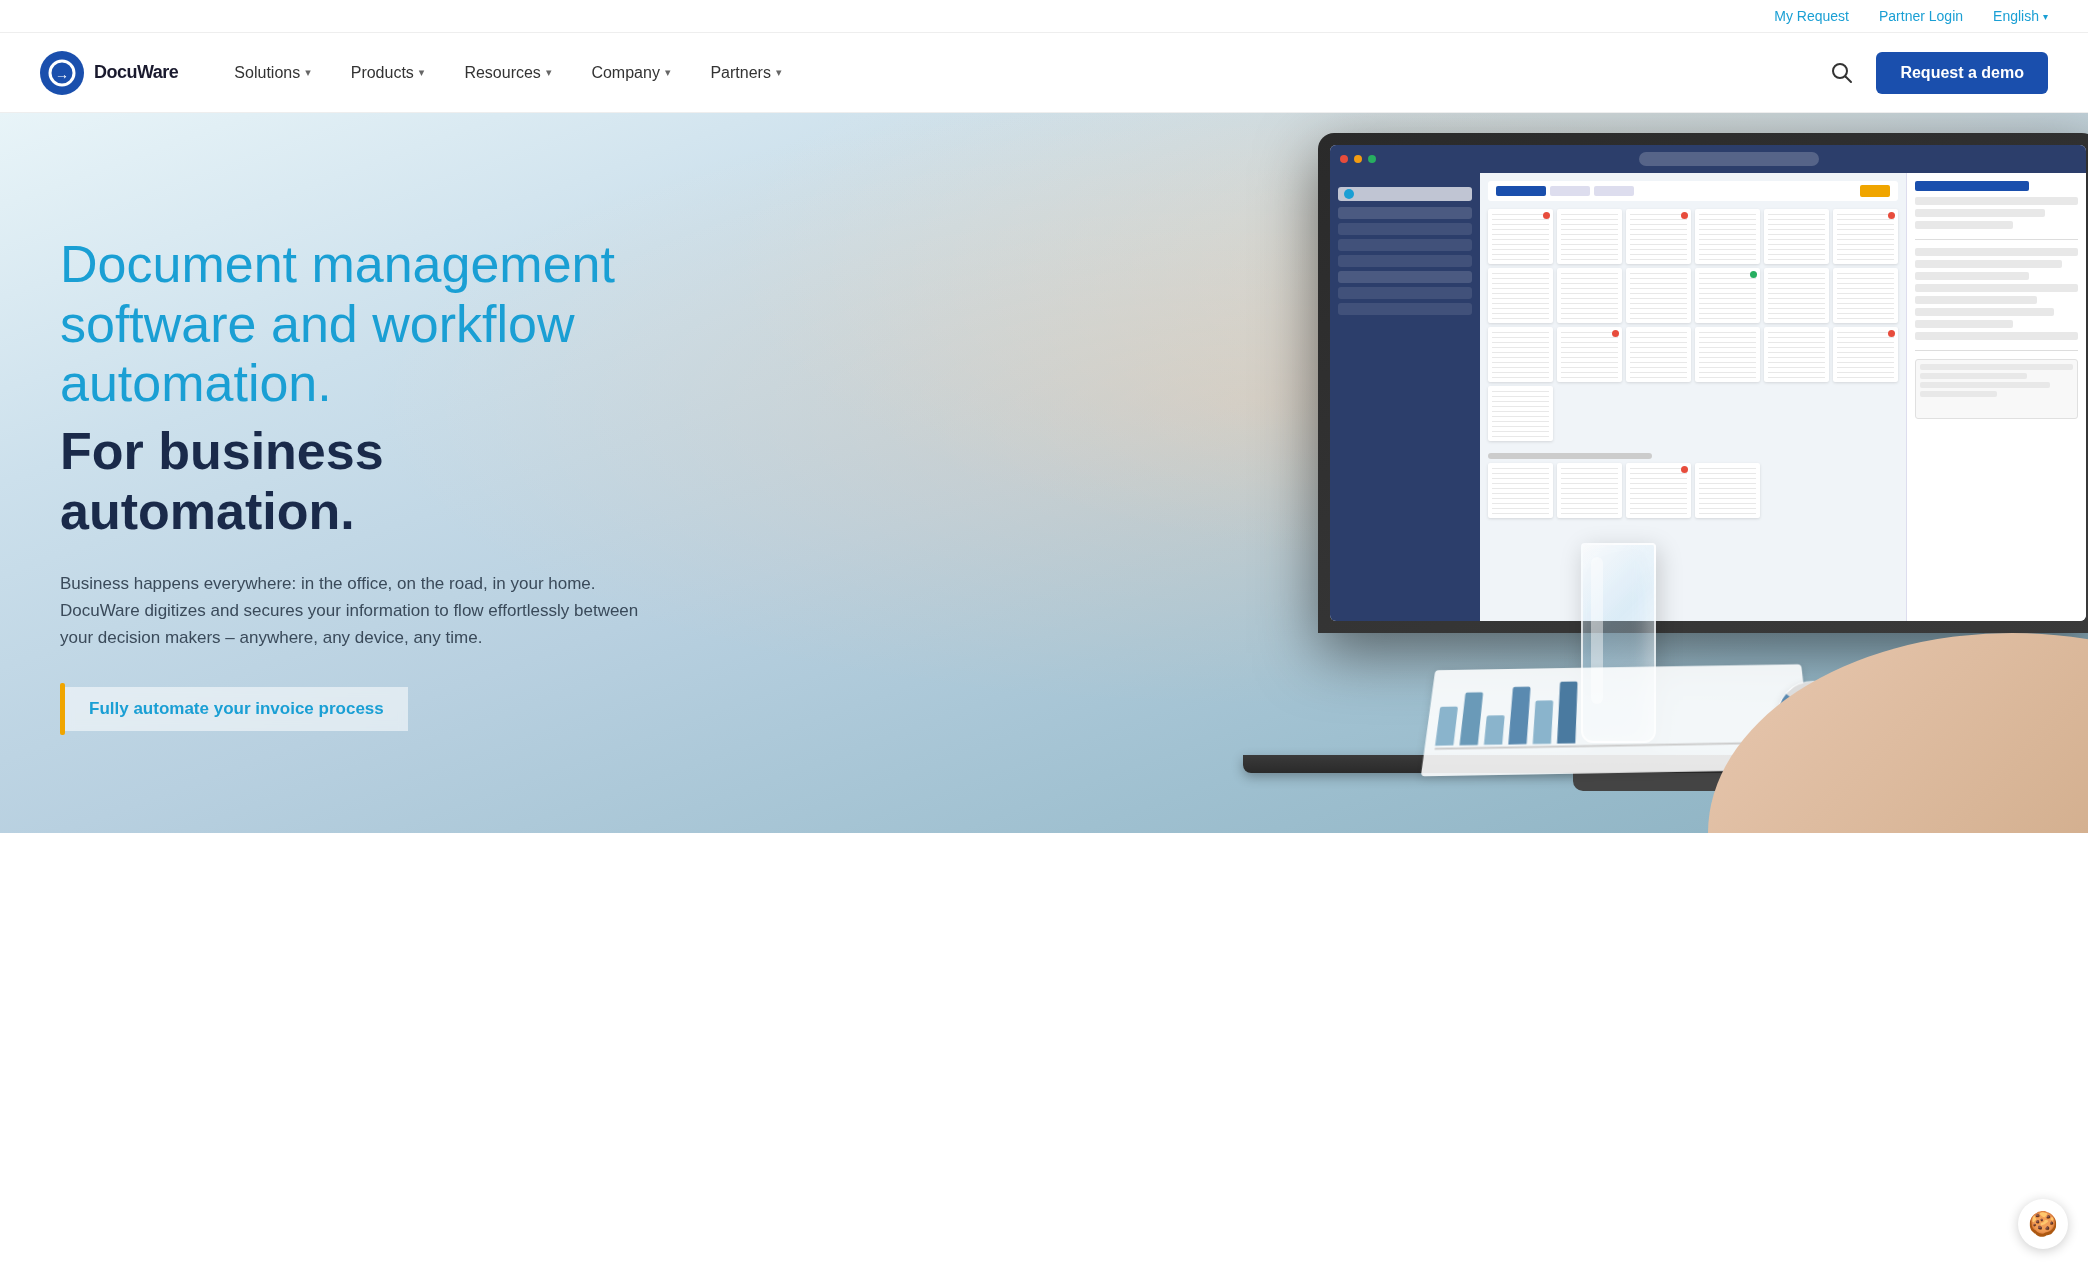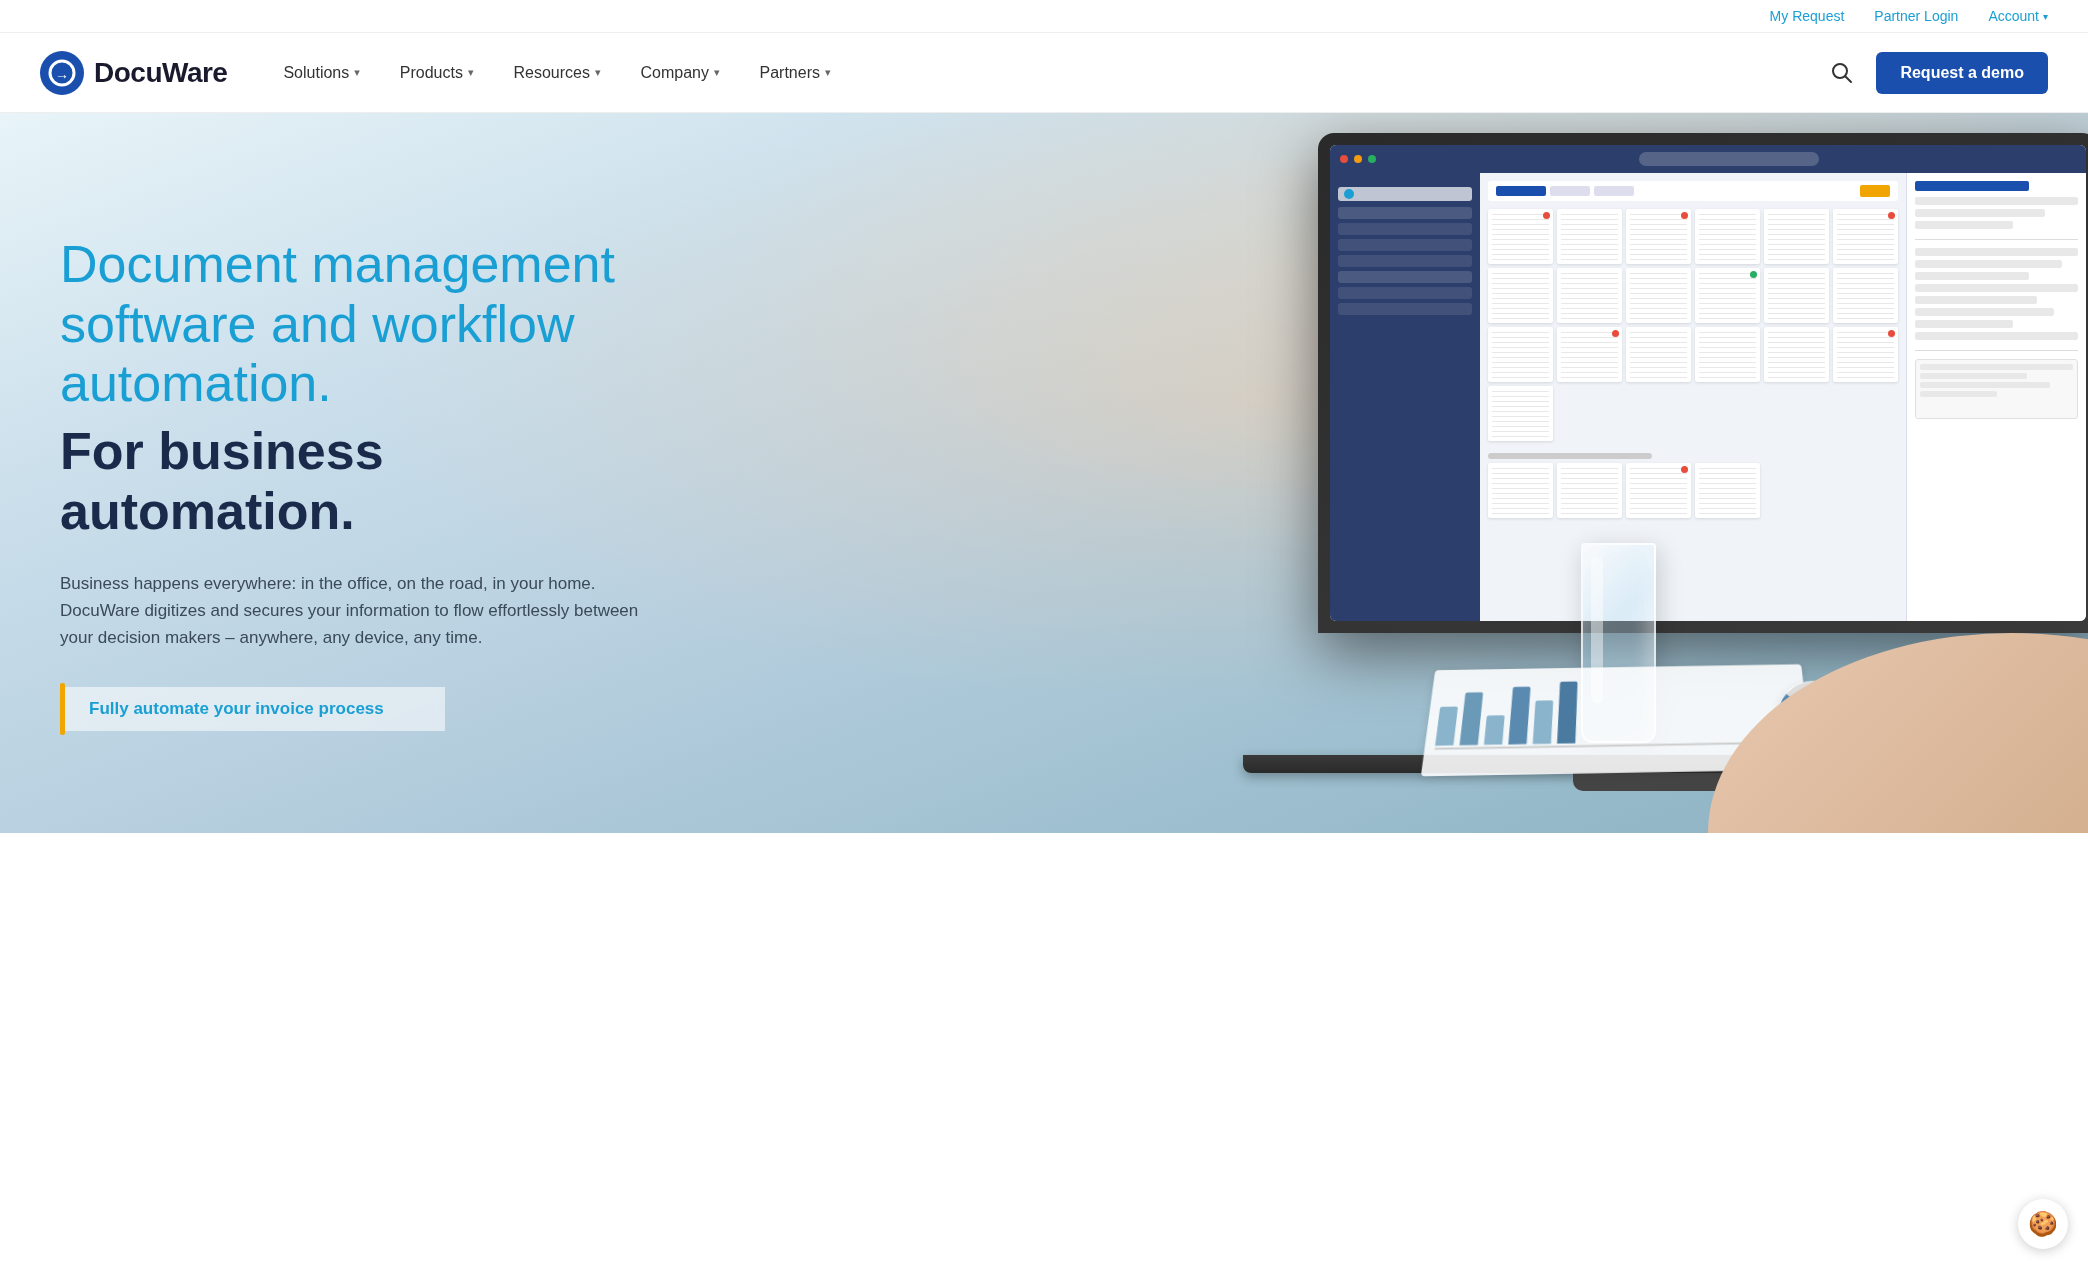"Account" span { text: Account -> English }
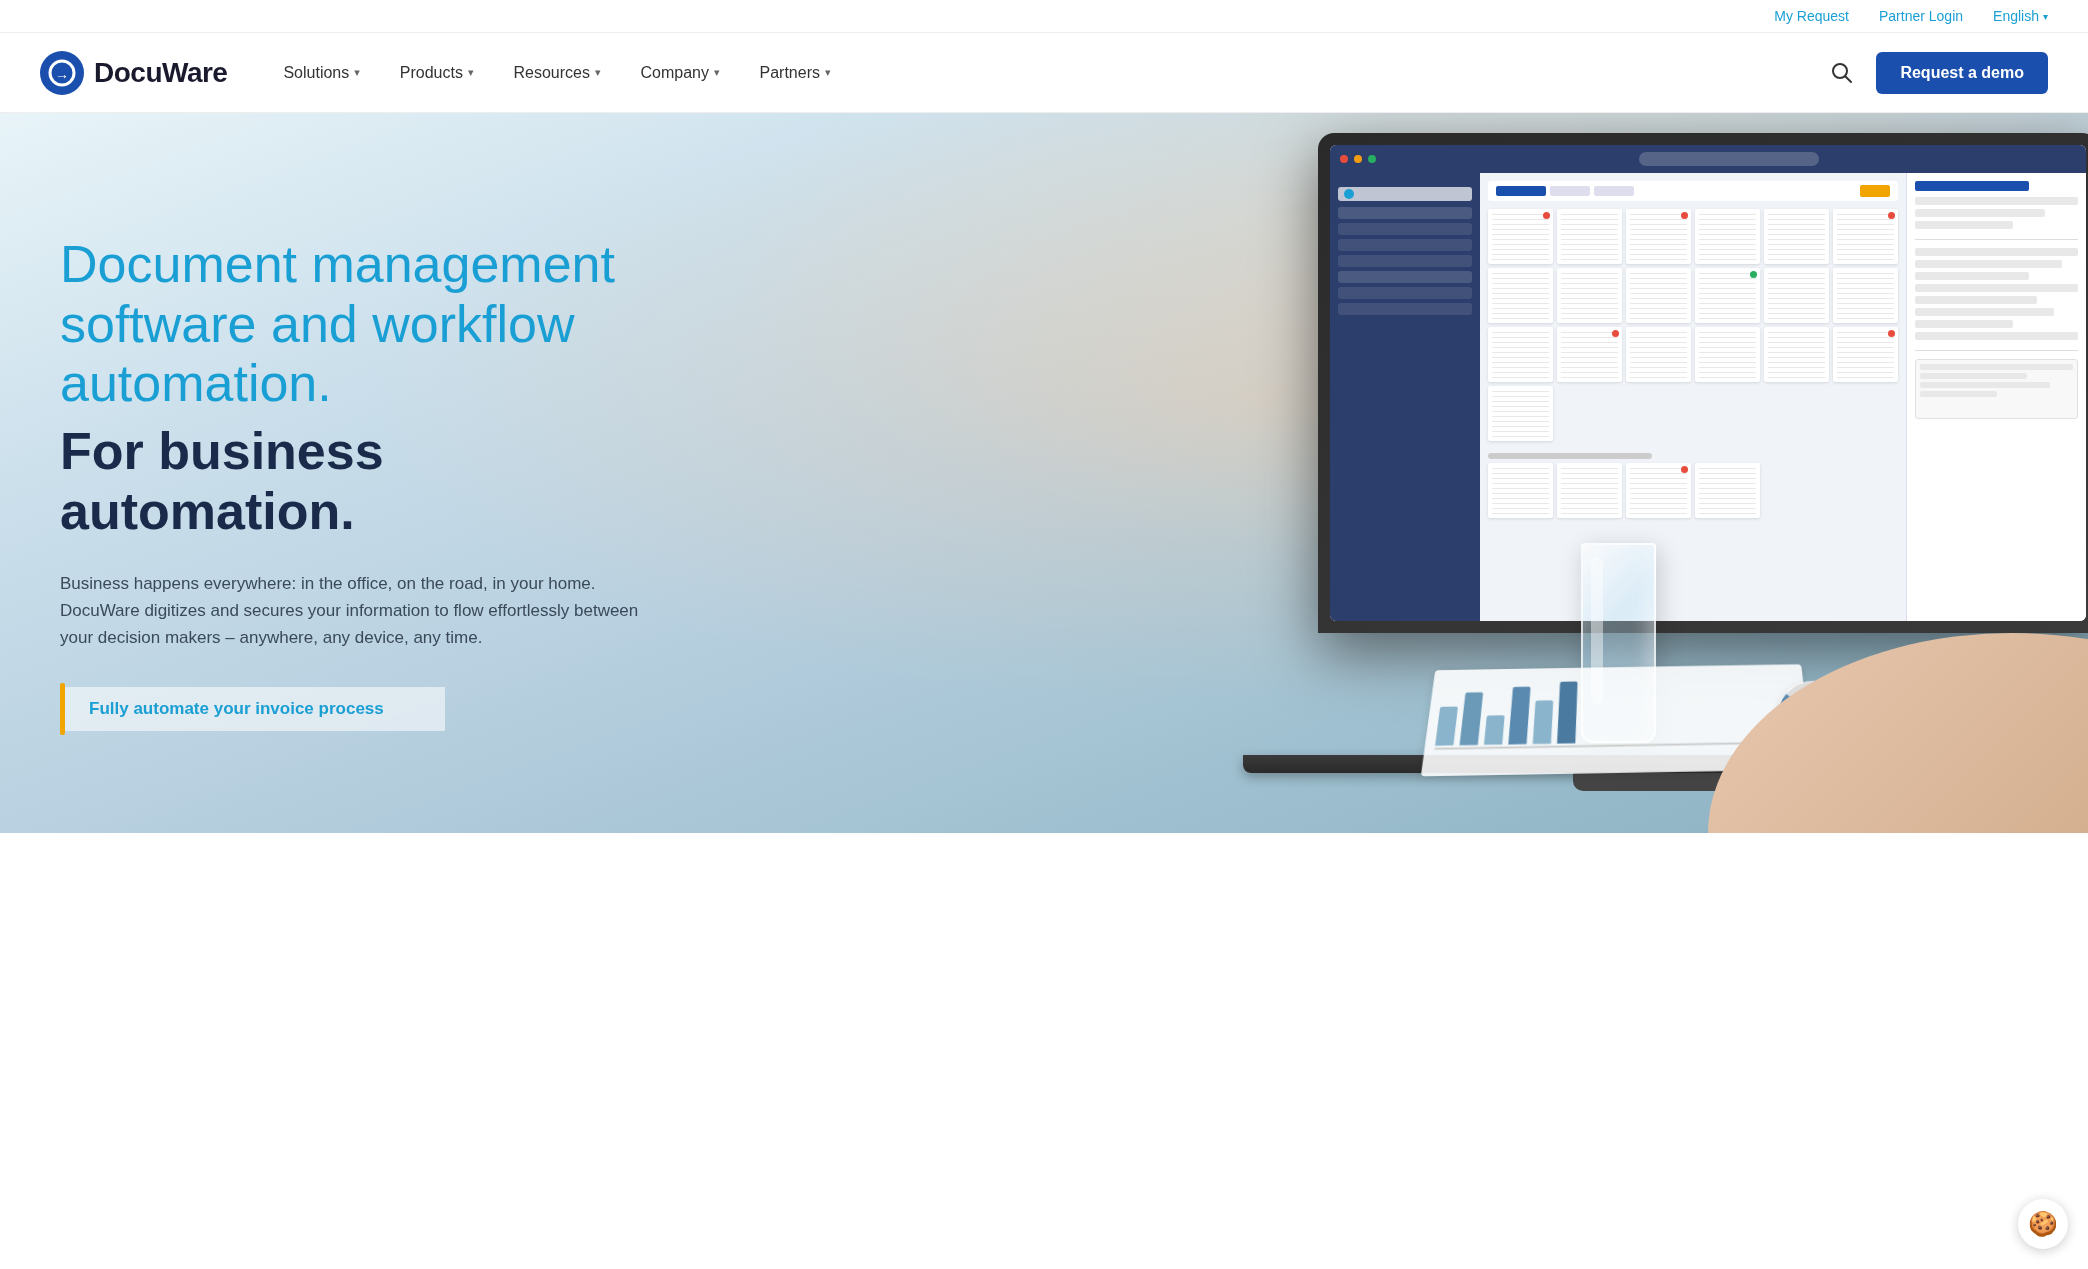"DocuWare" .logo-text { font-size: 28px -> 18px }
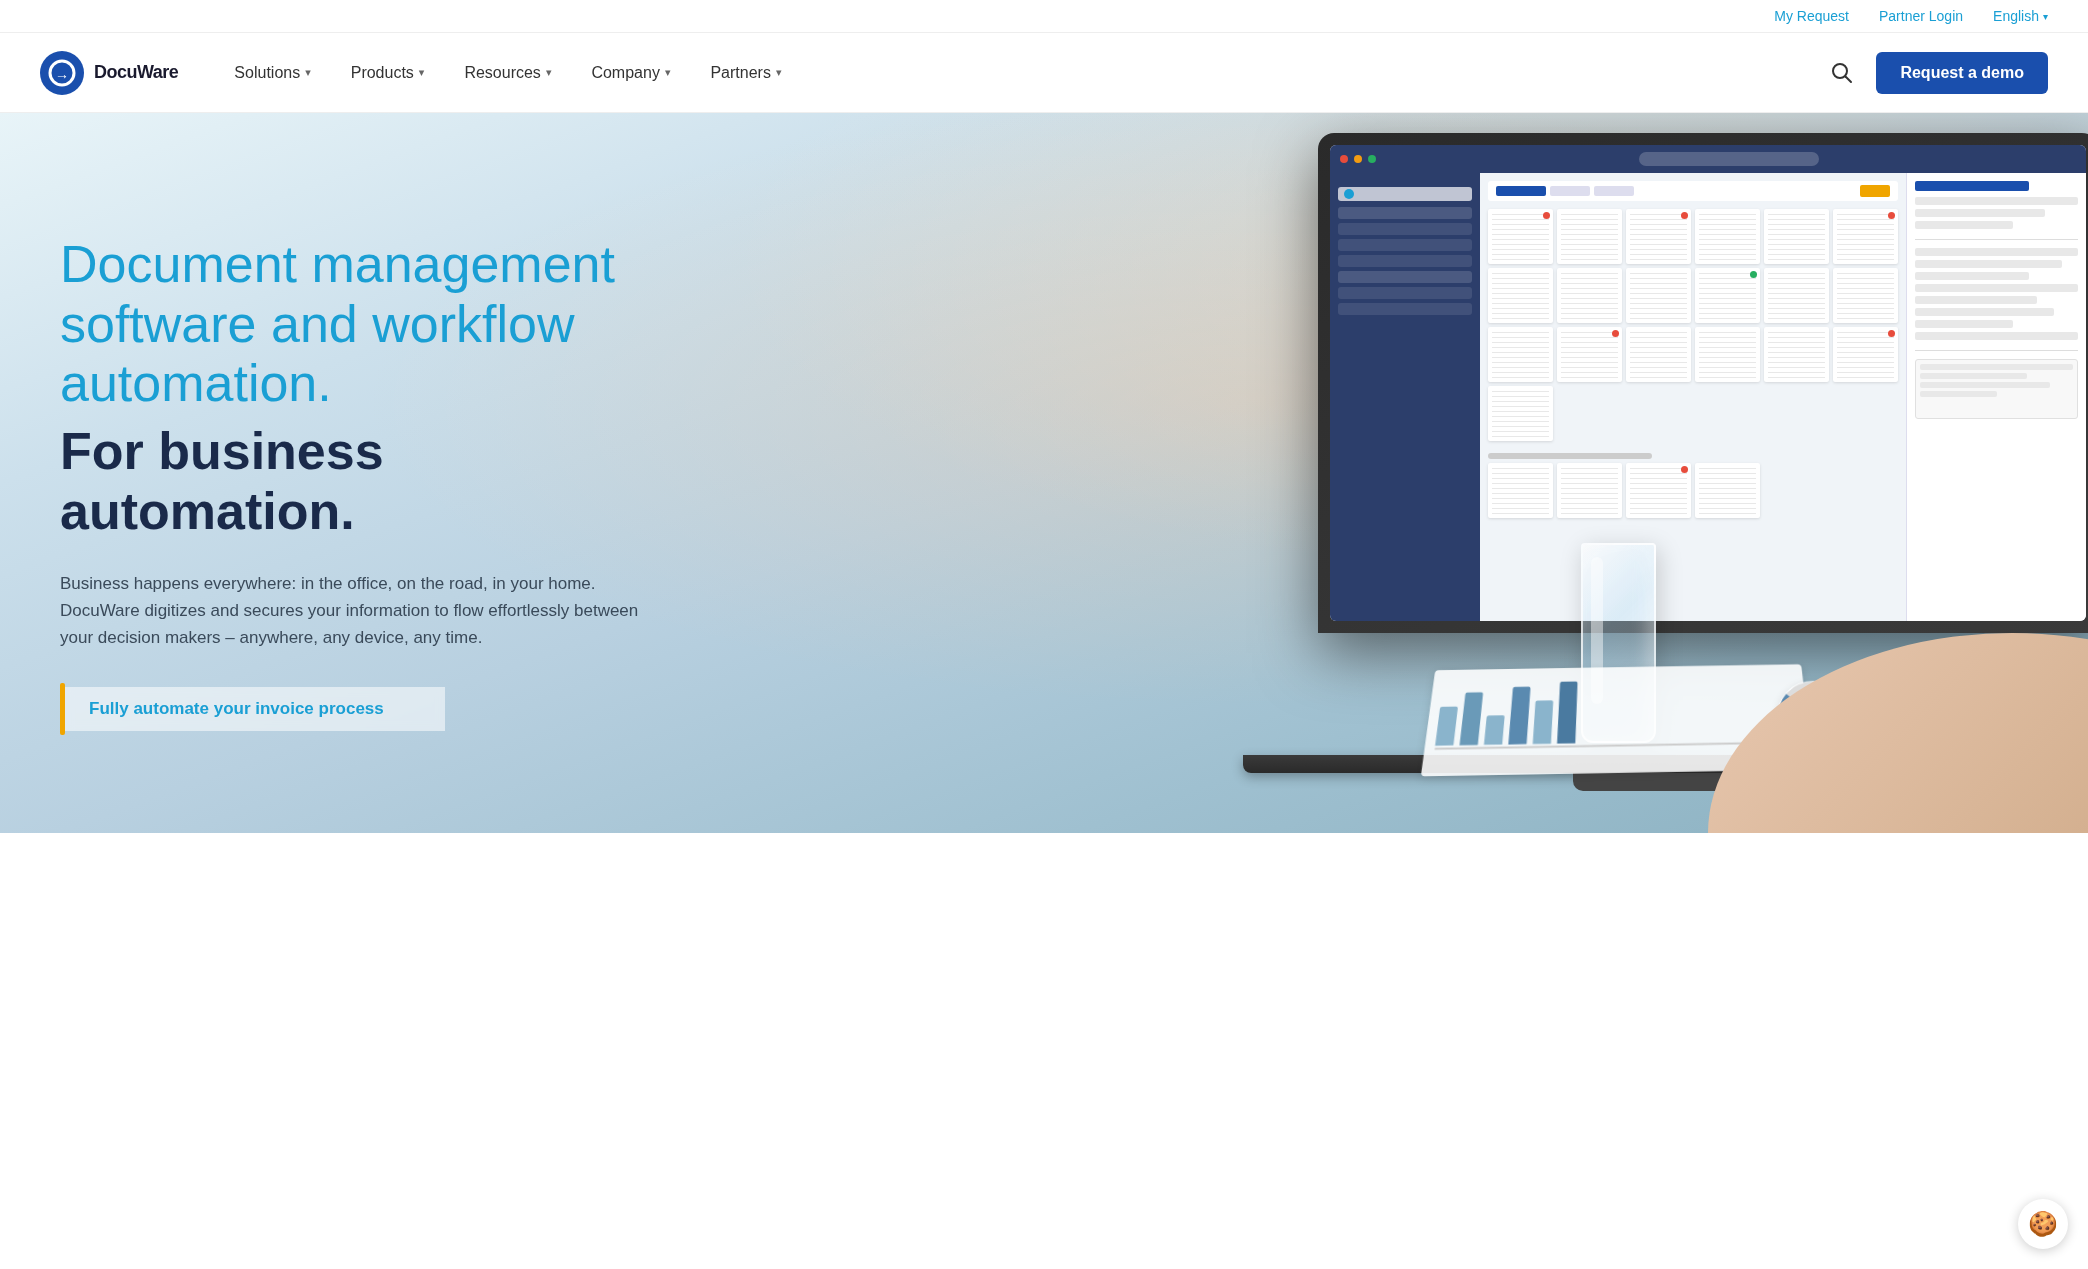"Fully automate your invoice process" .quick-links { flex-direction: column -> row }
